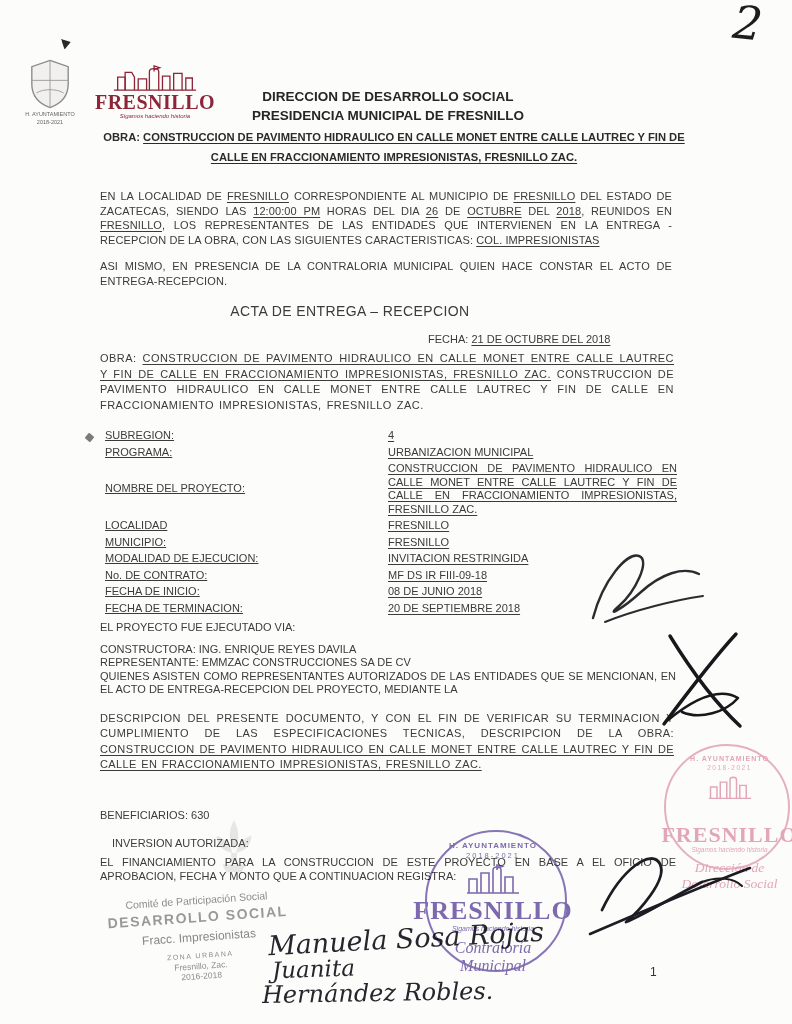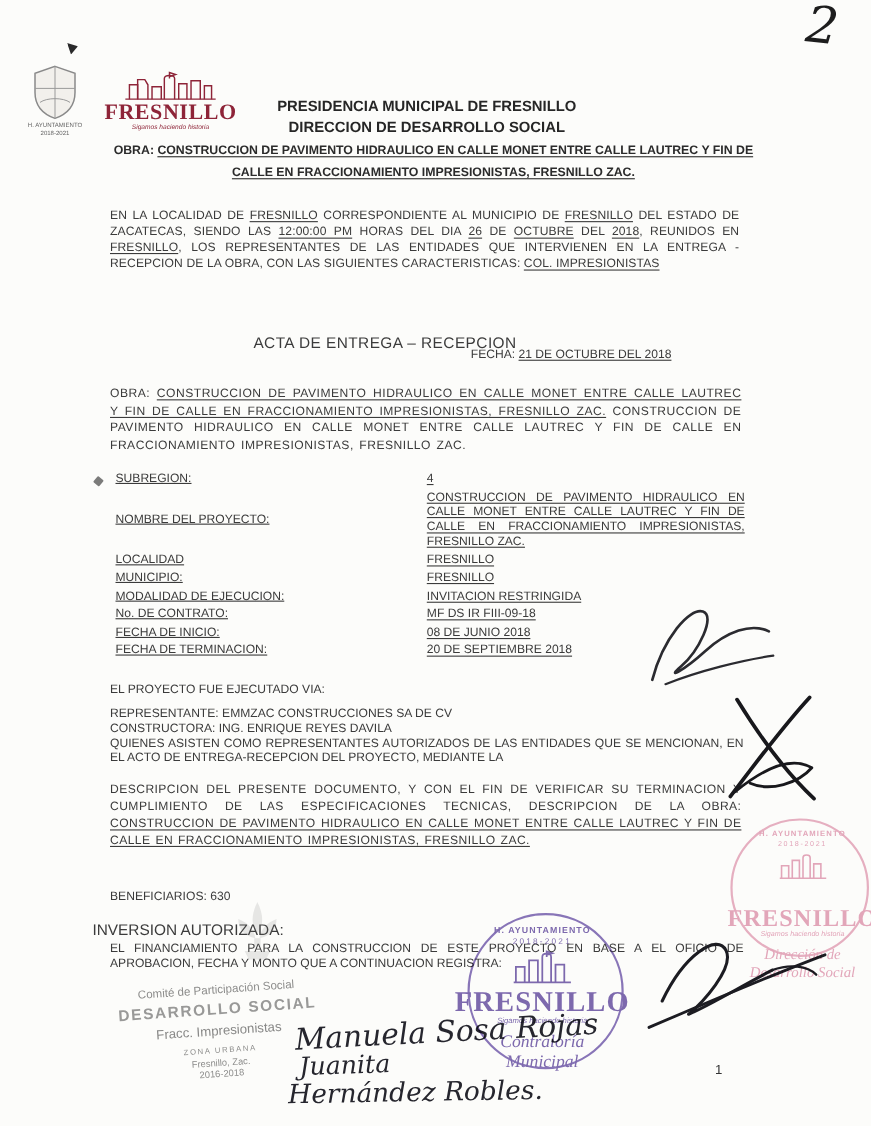"PRESIDENCIA MUNICIPAL DE FRESNILLO" div { order: before "DIRECCION DE DESARROLLO SOCIAL" -> after "DIRECCION DE DESARROLLO SOCIAL" }
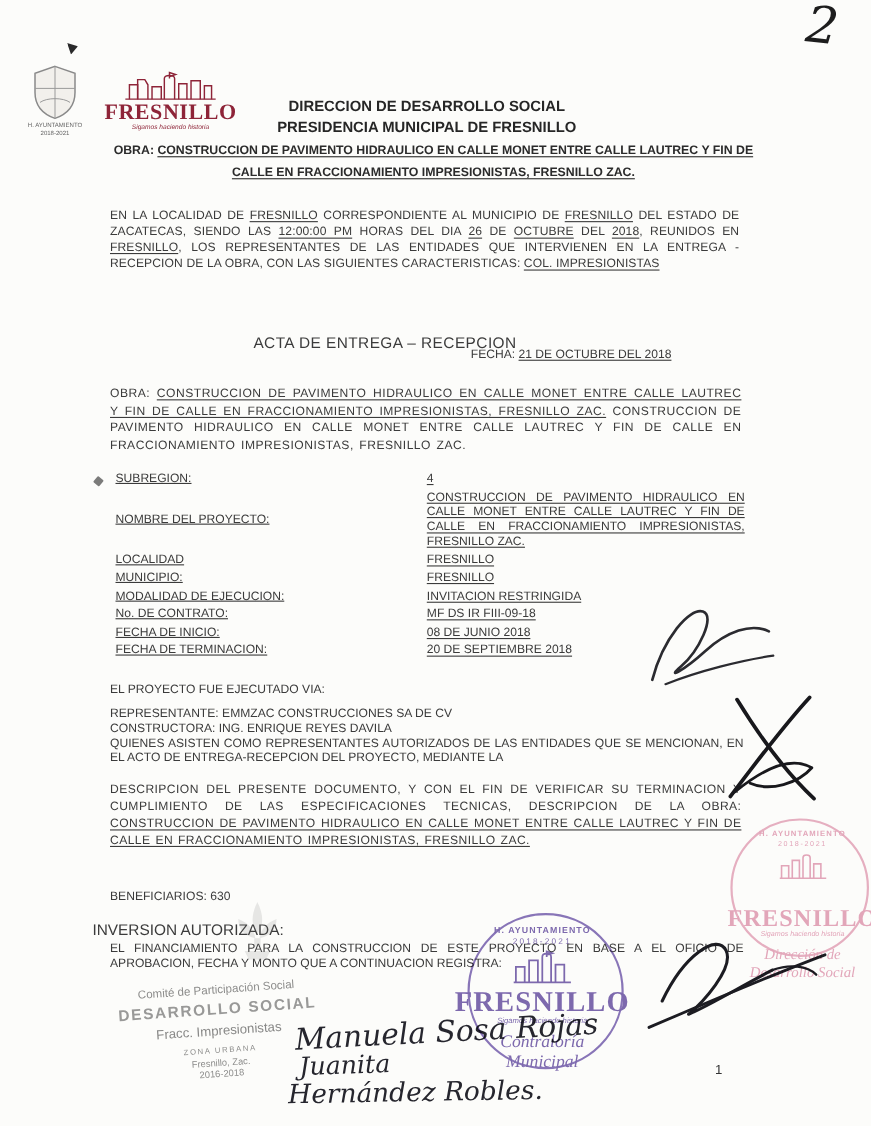"ASI MISMO, EN PRESENCIA DE" div.p { html: none -> <div>ASI MISMO, EN PRESENCIA DE LA CONTRALORIA MUNICIPAL QUIEN HACE CONSTAR EL ACTO DE ENTREGA-RECEPCION.</div> }
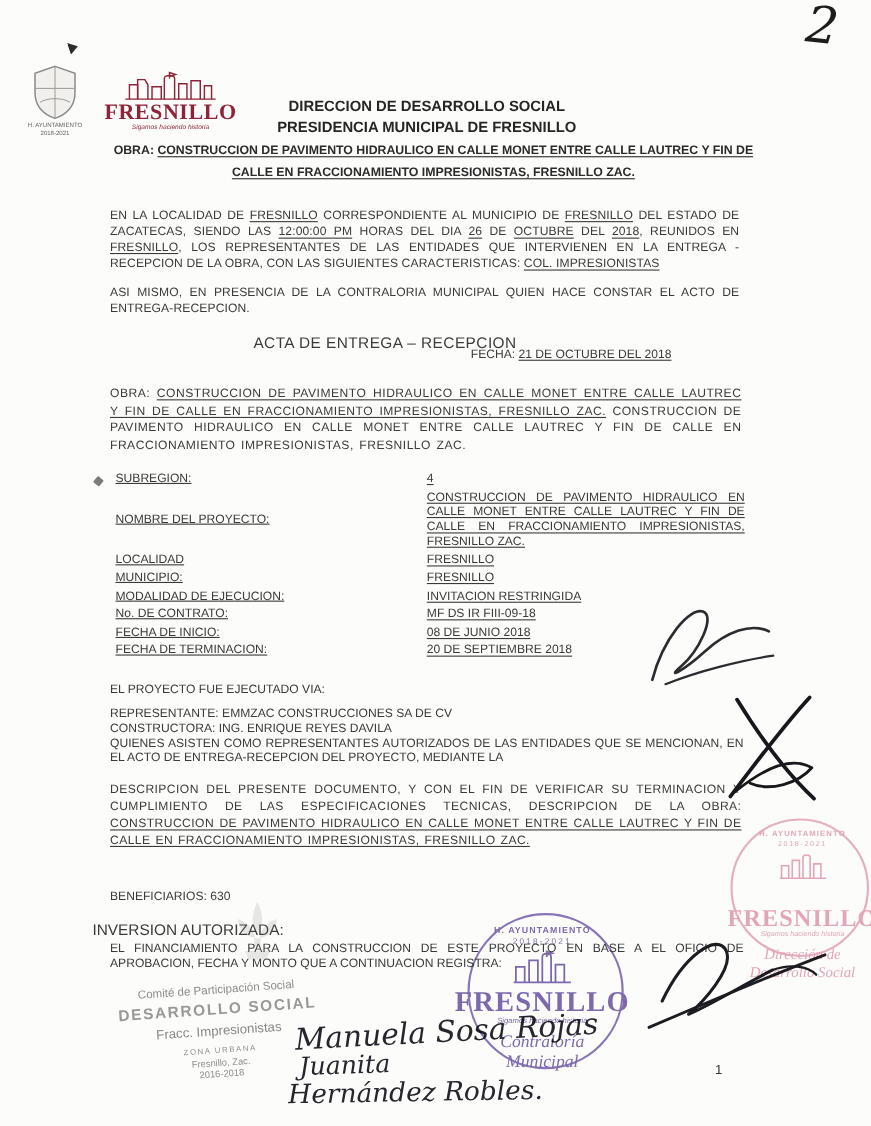"FECHA: 21 DE OCTUBRE DEL" .fecha { top: 316px -> 333px }
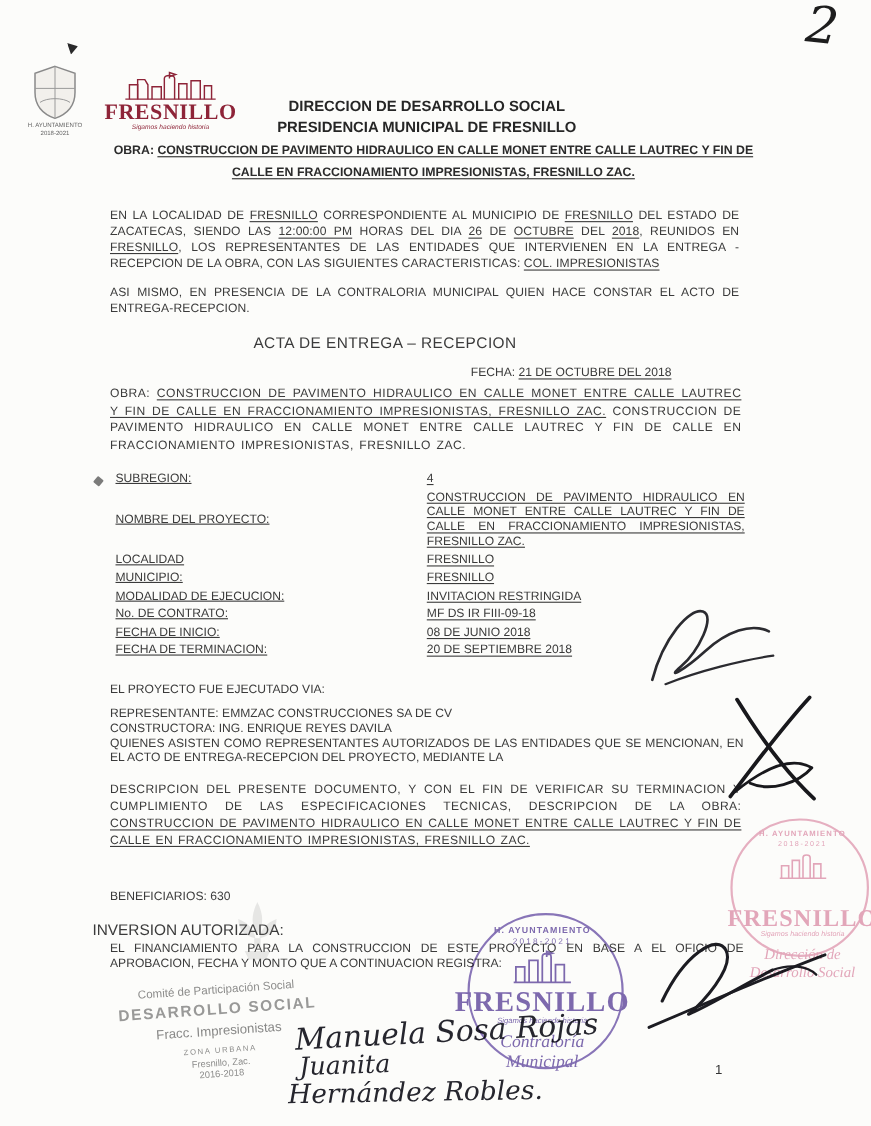"PROGRAMA:" div.frow { html: none -> <div> <span>PROGRAMA:</span> <span>URBANIZACION MUNICIPAL</span> </div> }
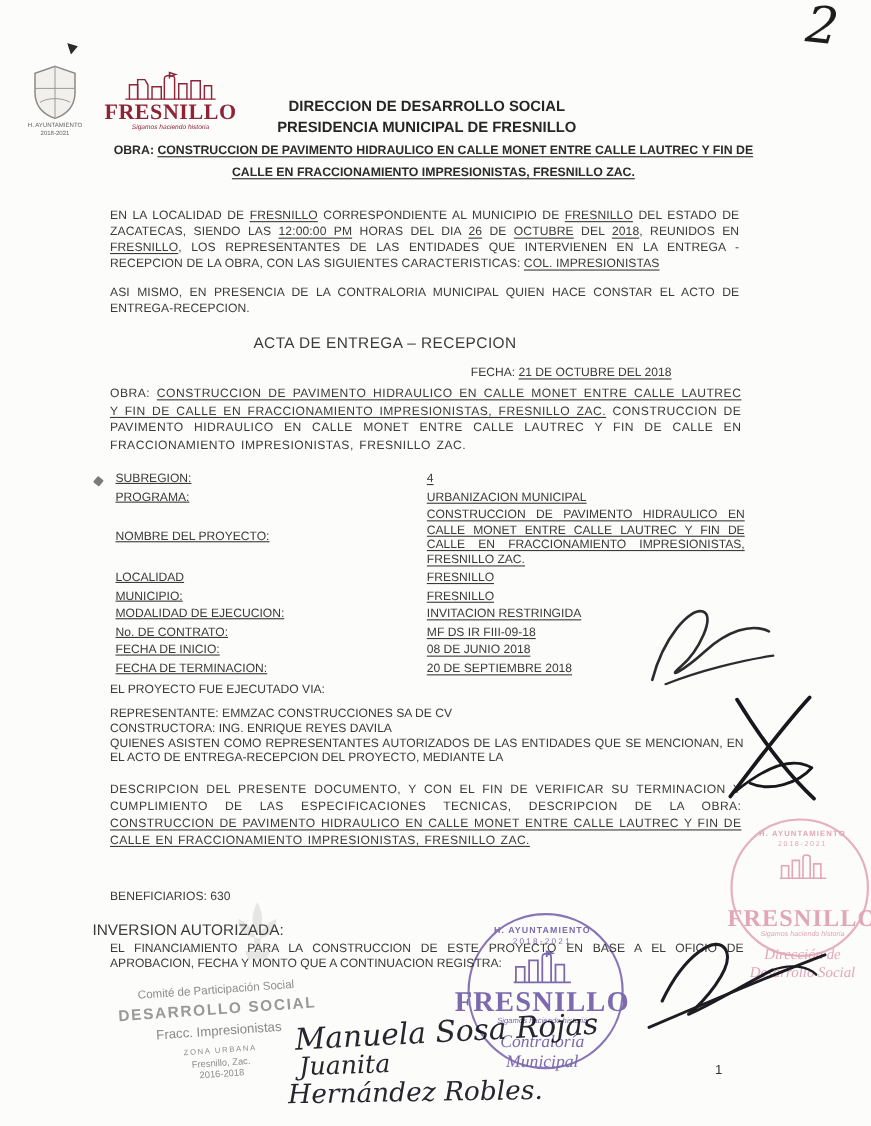"REPRESENTANTE: EMMZAC CONSTRUCCIONES SA" div { order: before "CONSTRUCTORA: ING. ENRIQUE REYES DAVILA" -> after "CONSTRUCTORA: ING. ENRIQUE REYES DAVILA" }
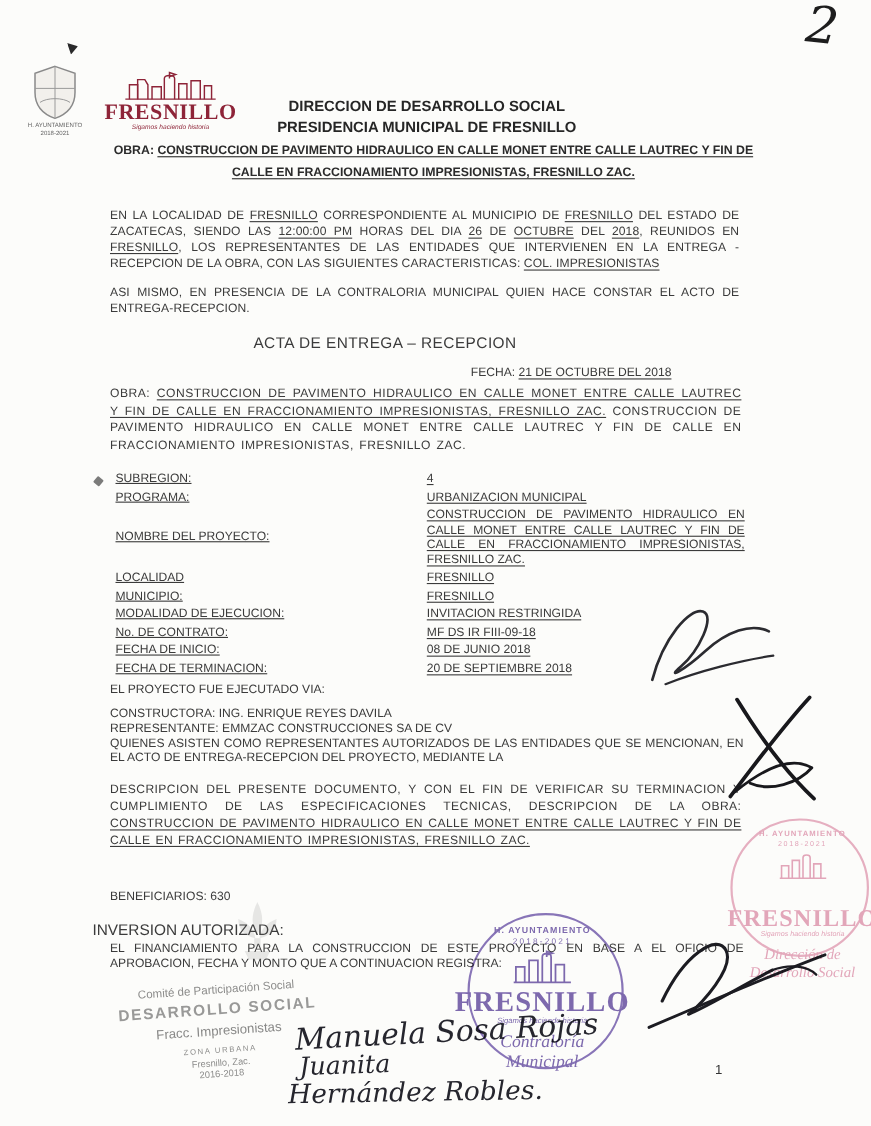"INVERSION AUTORIZADA:" .inv-title { font-size: 14px -> 11px; left: 84px -> 112px }
